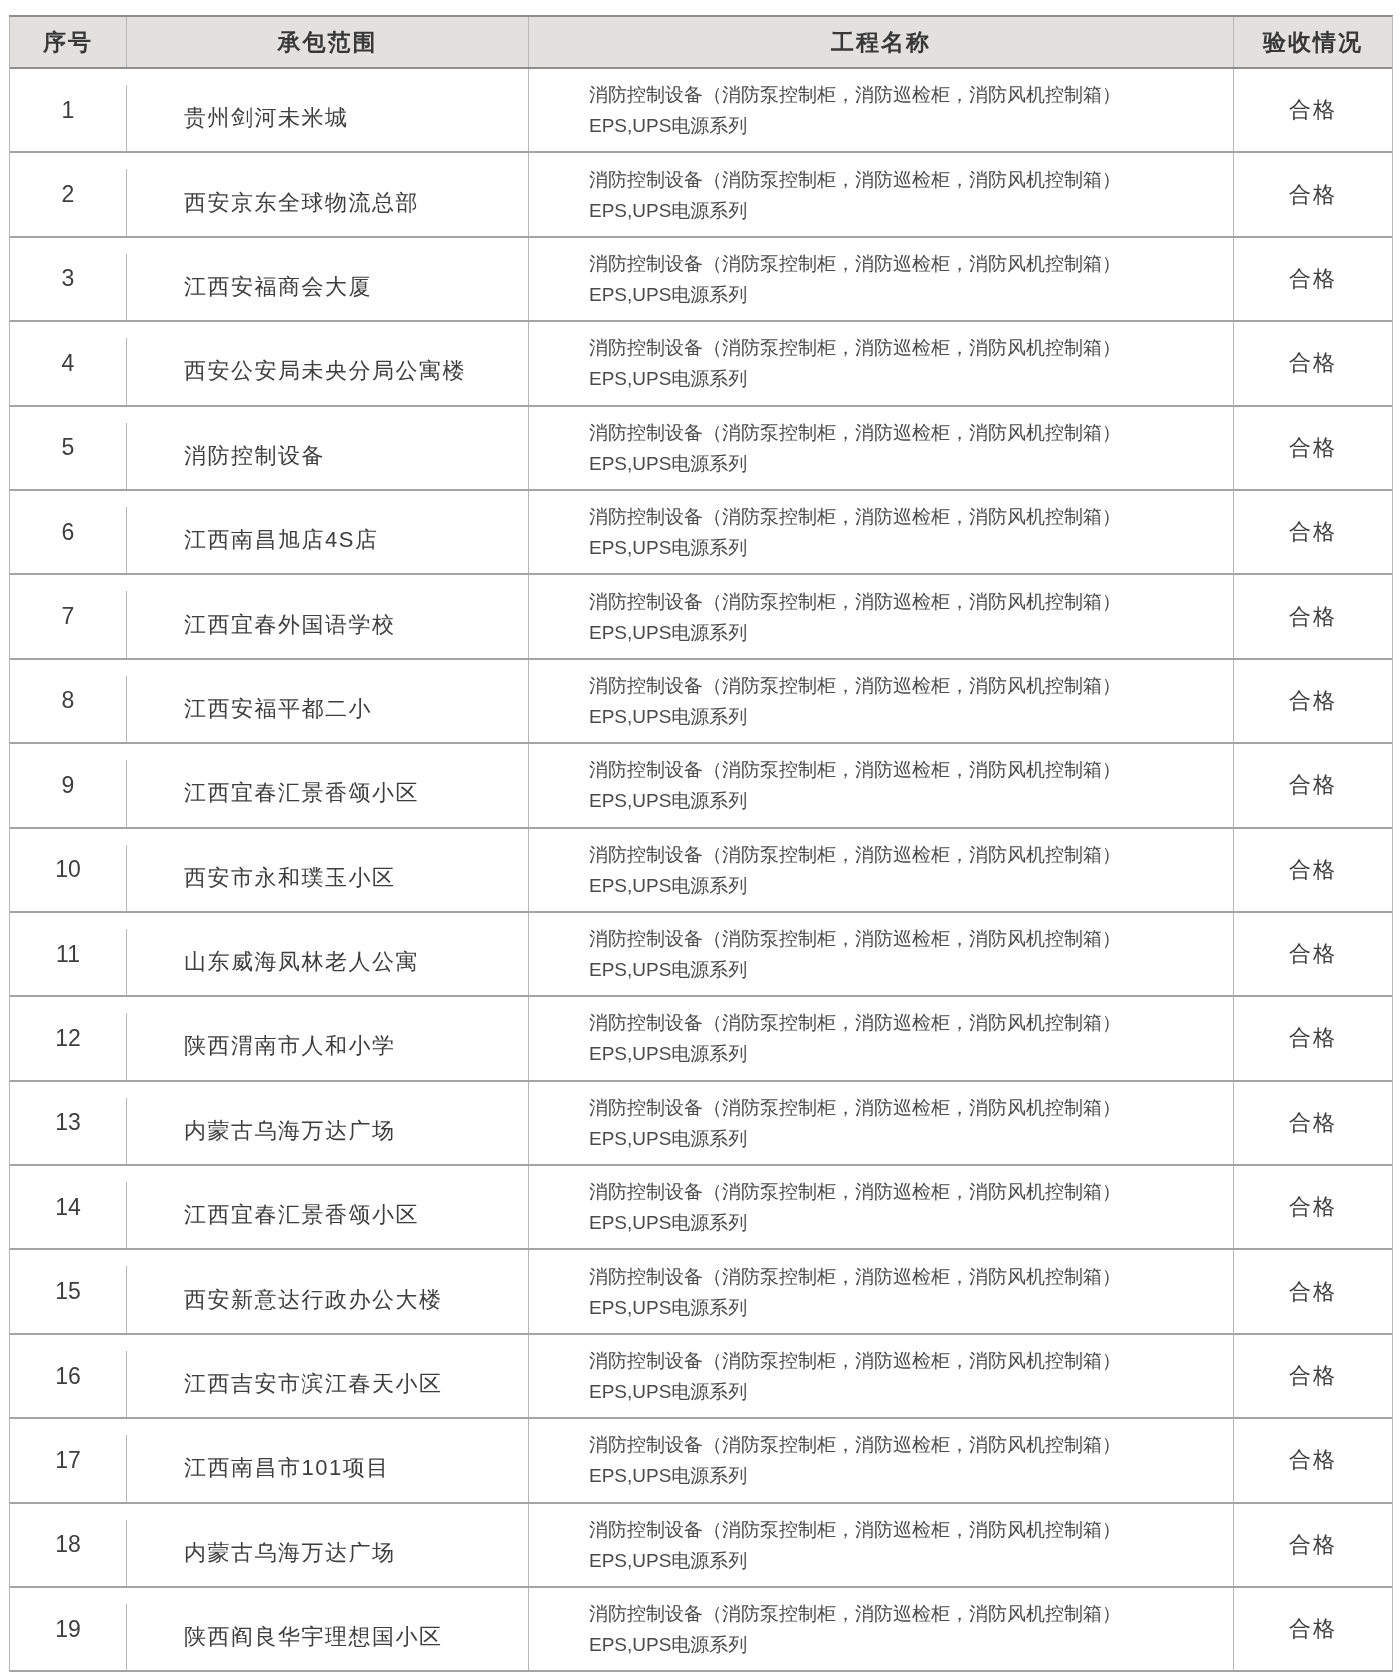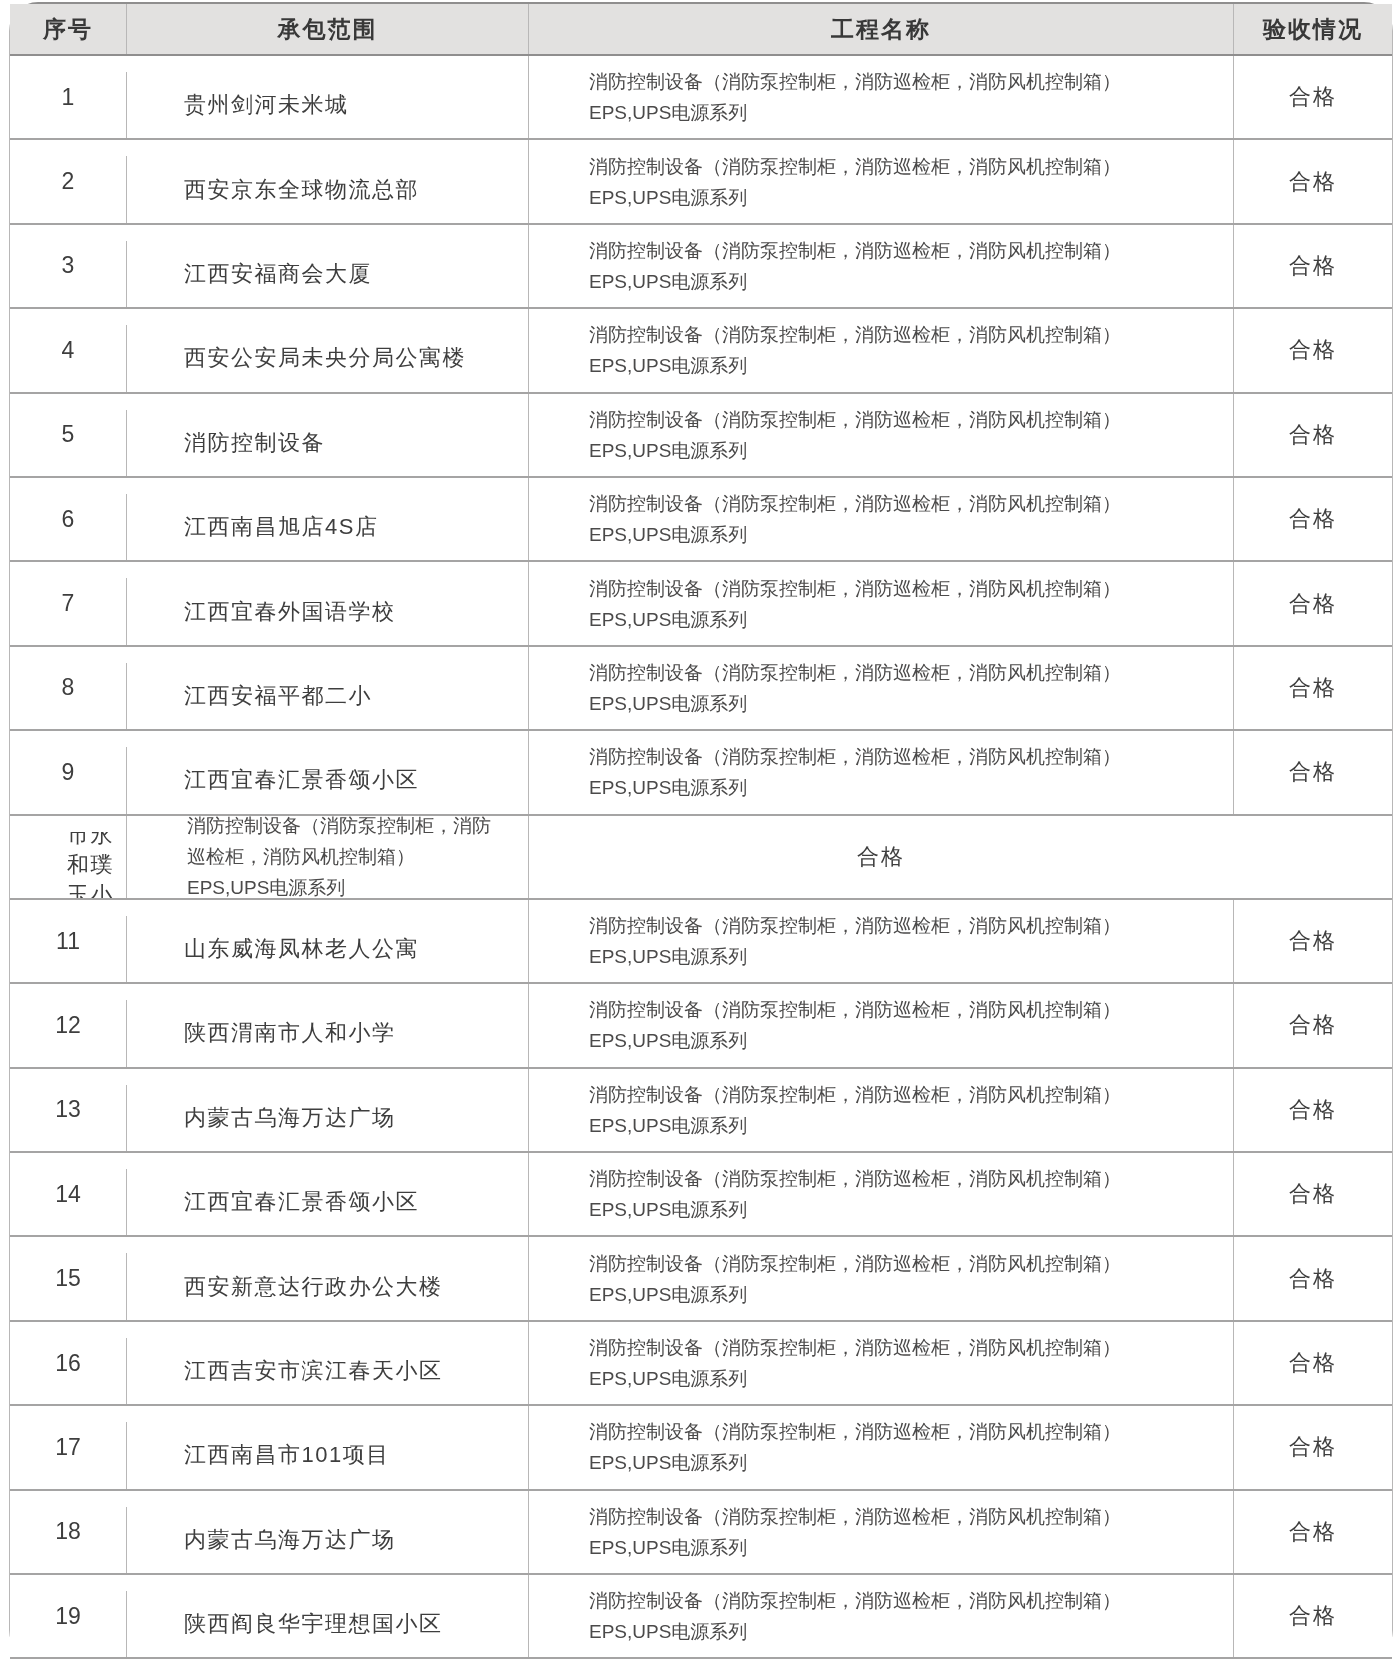"序号" .tbl { border-radius: 29px -> none; top: 2px -> 15px }
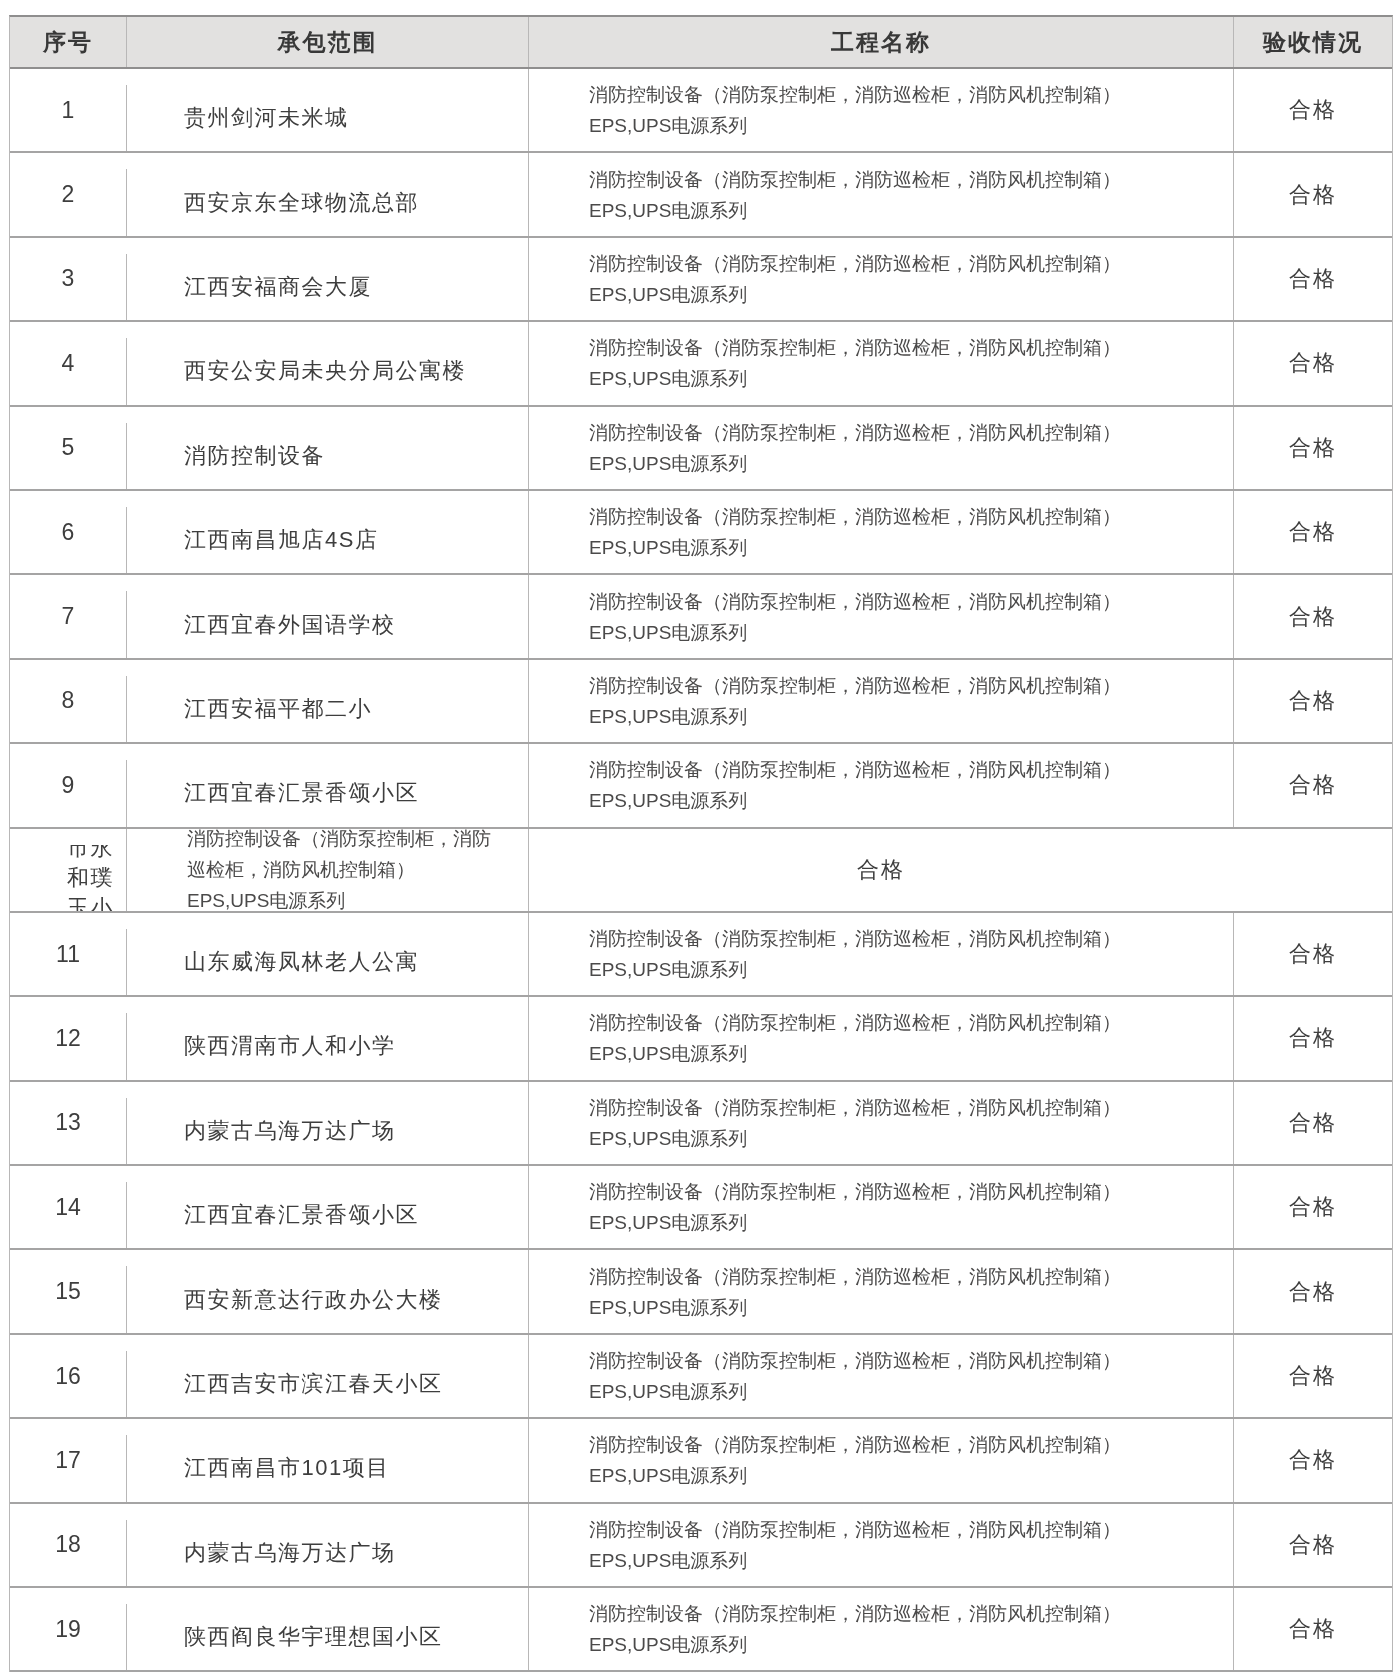"10" div.cell { html: none -> <div>10</div> }
